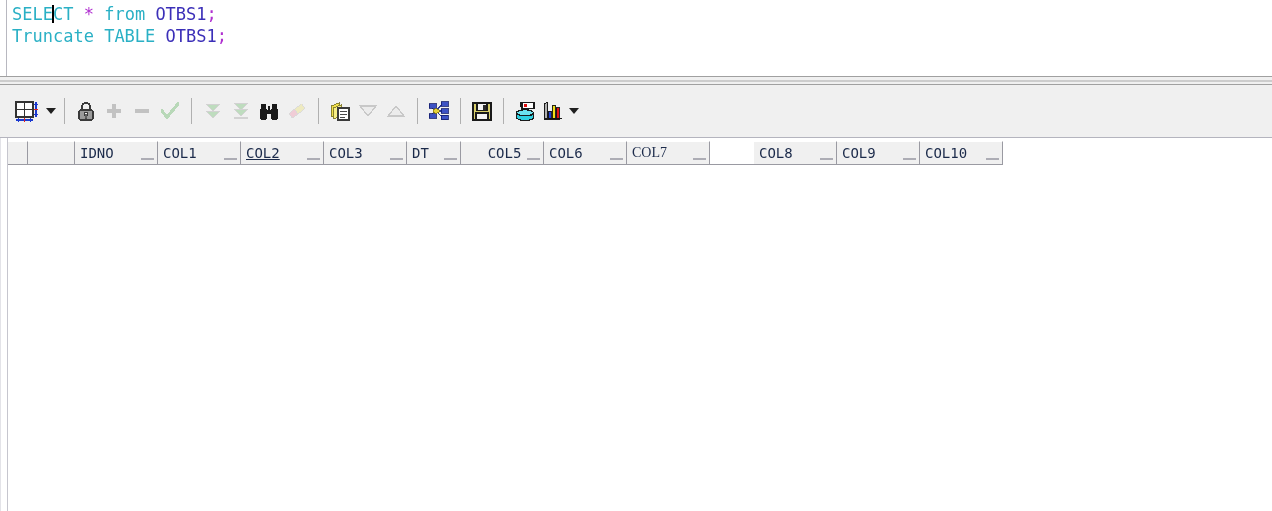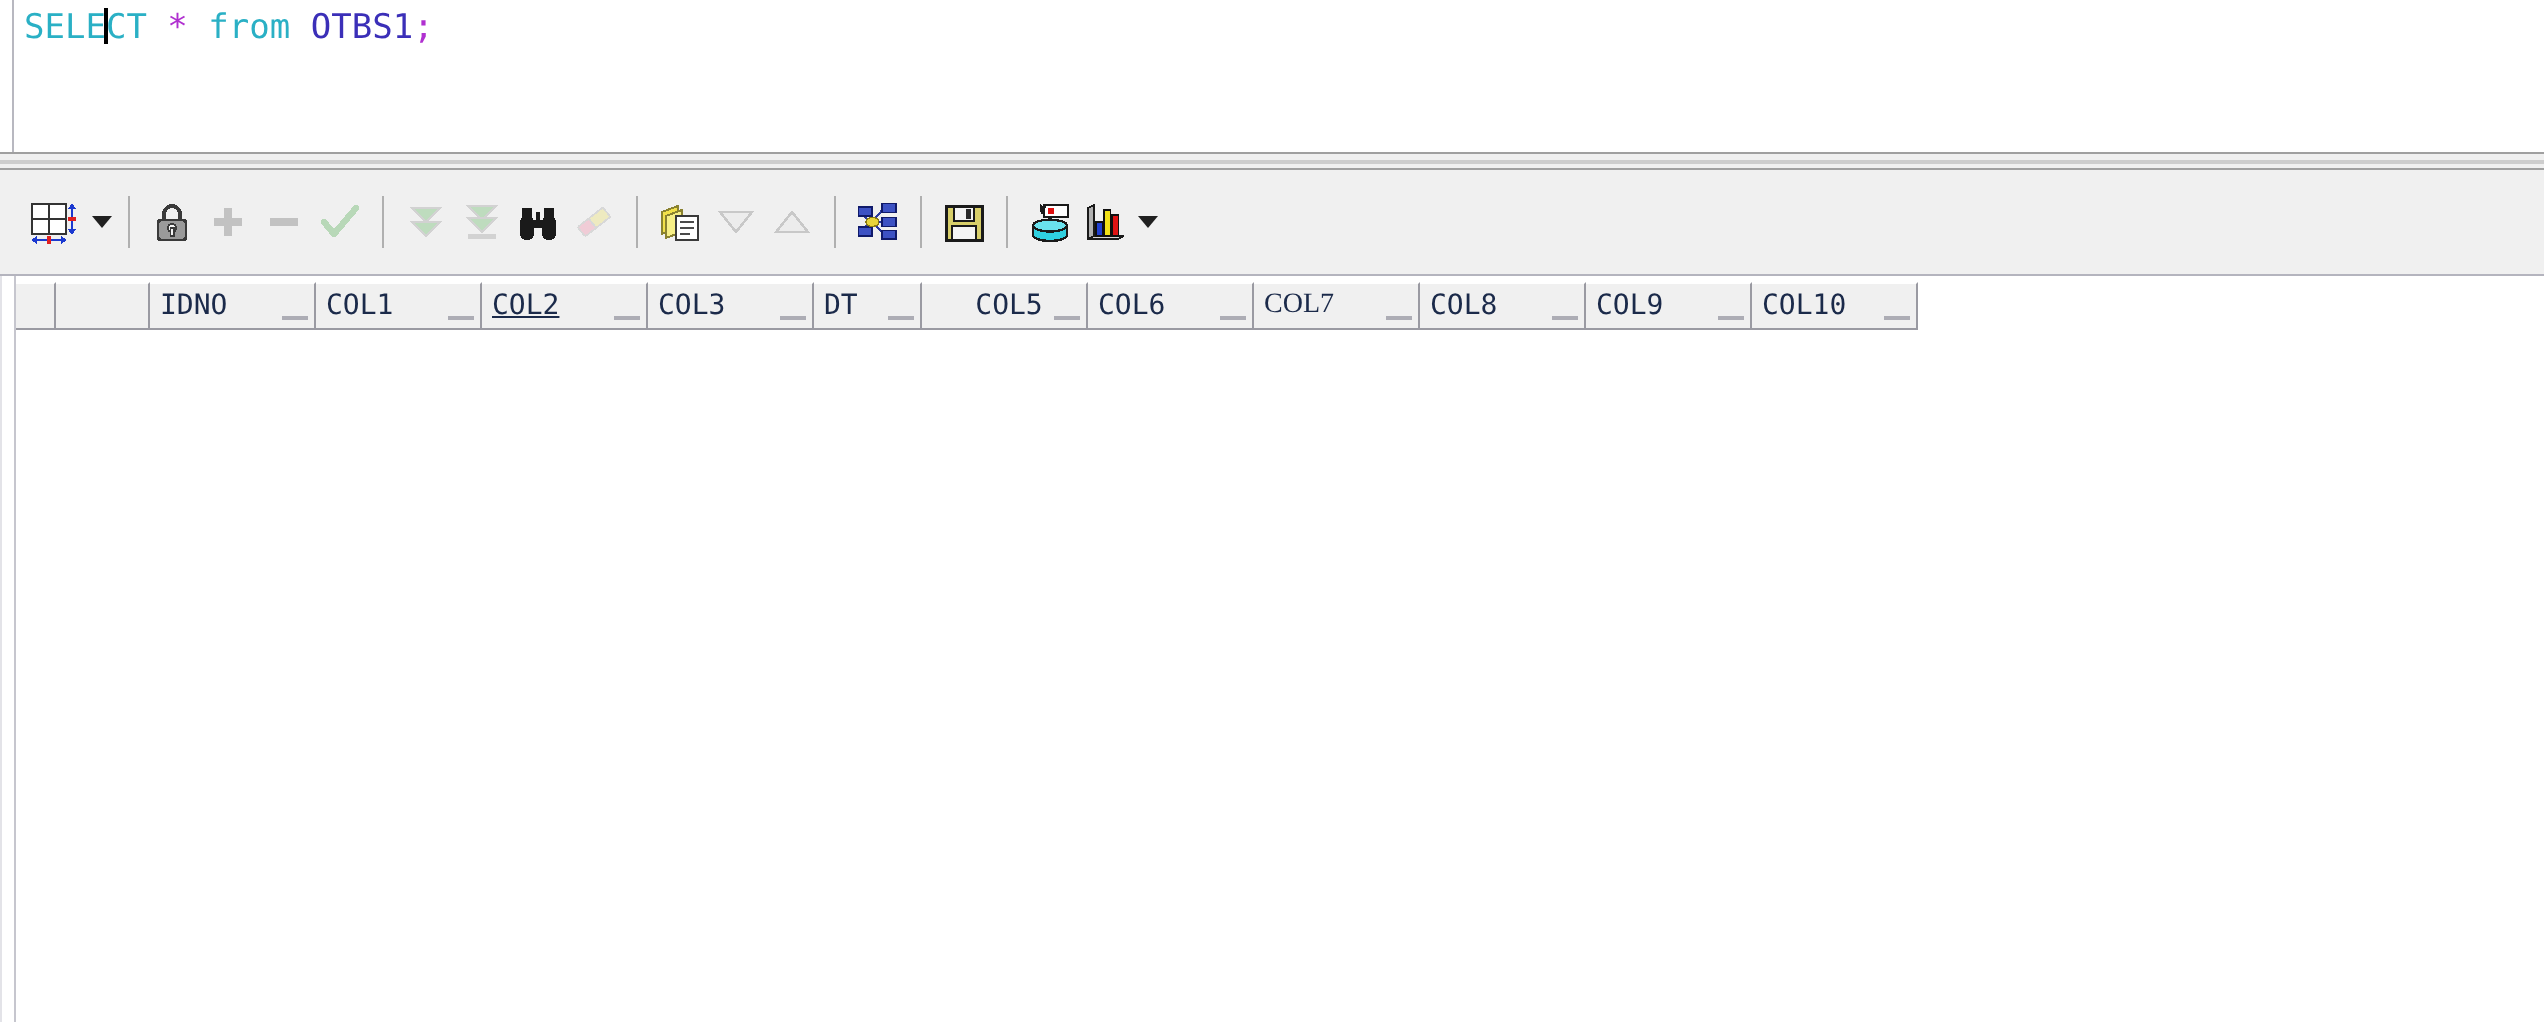"Truncate TABLE OTBS1;" div.code-line { html: none -> <div><span>Truncate</span><span> </span><span>TABLE</span><span> </span><span>OTBS1</span><span>;</span></div> }
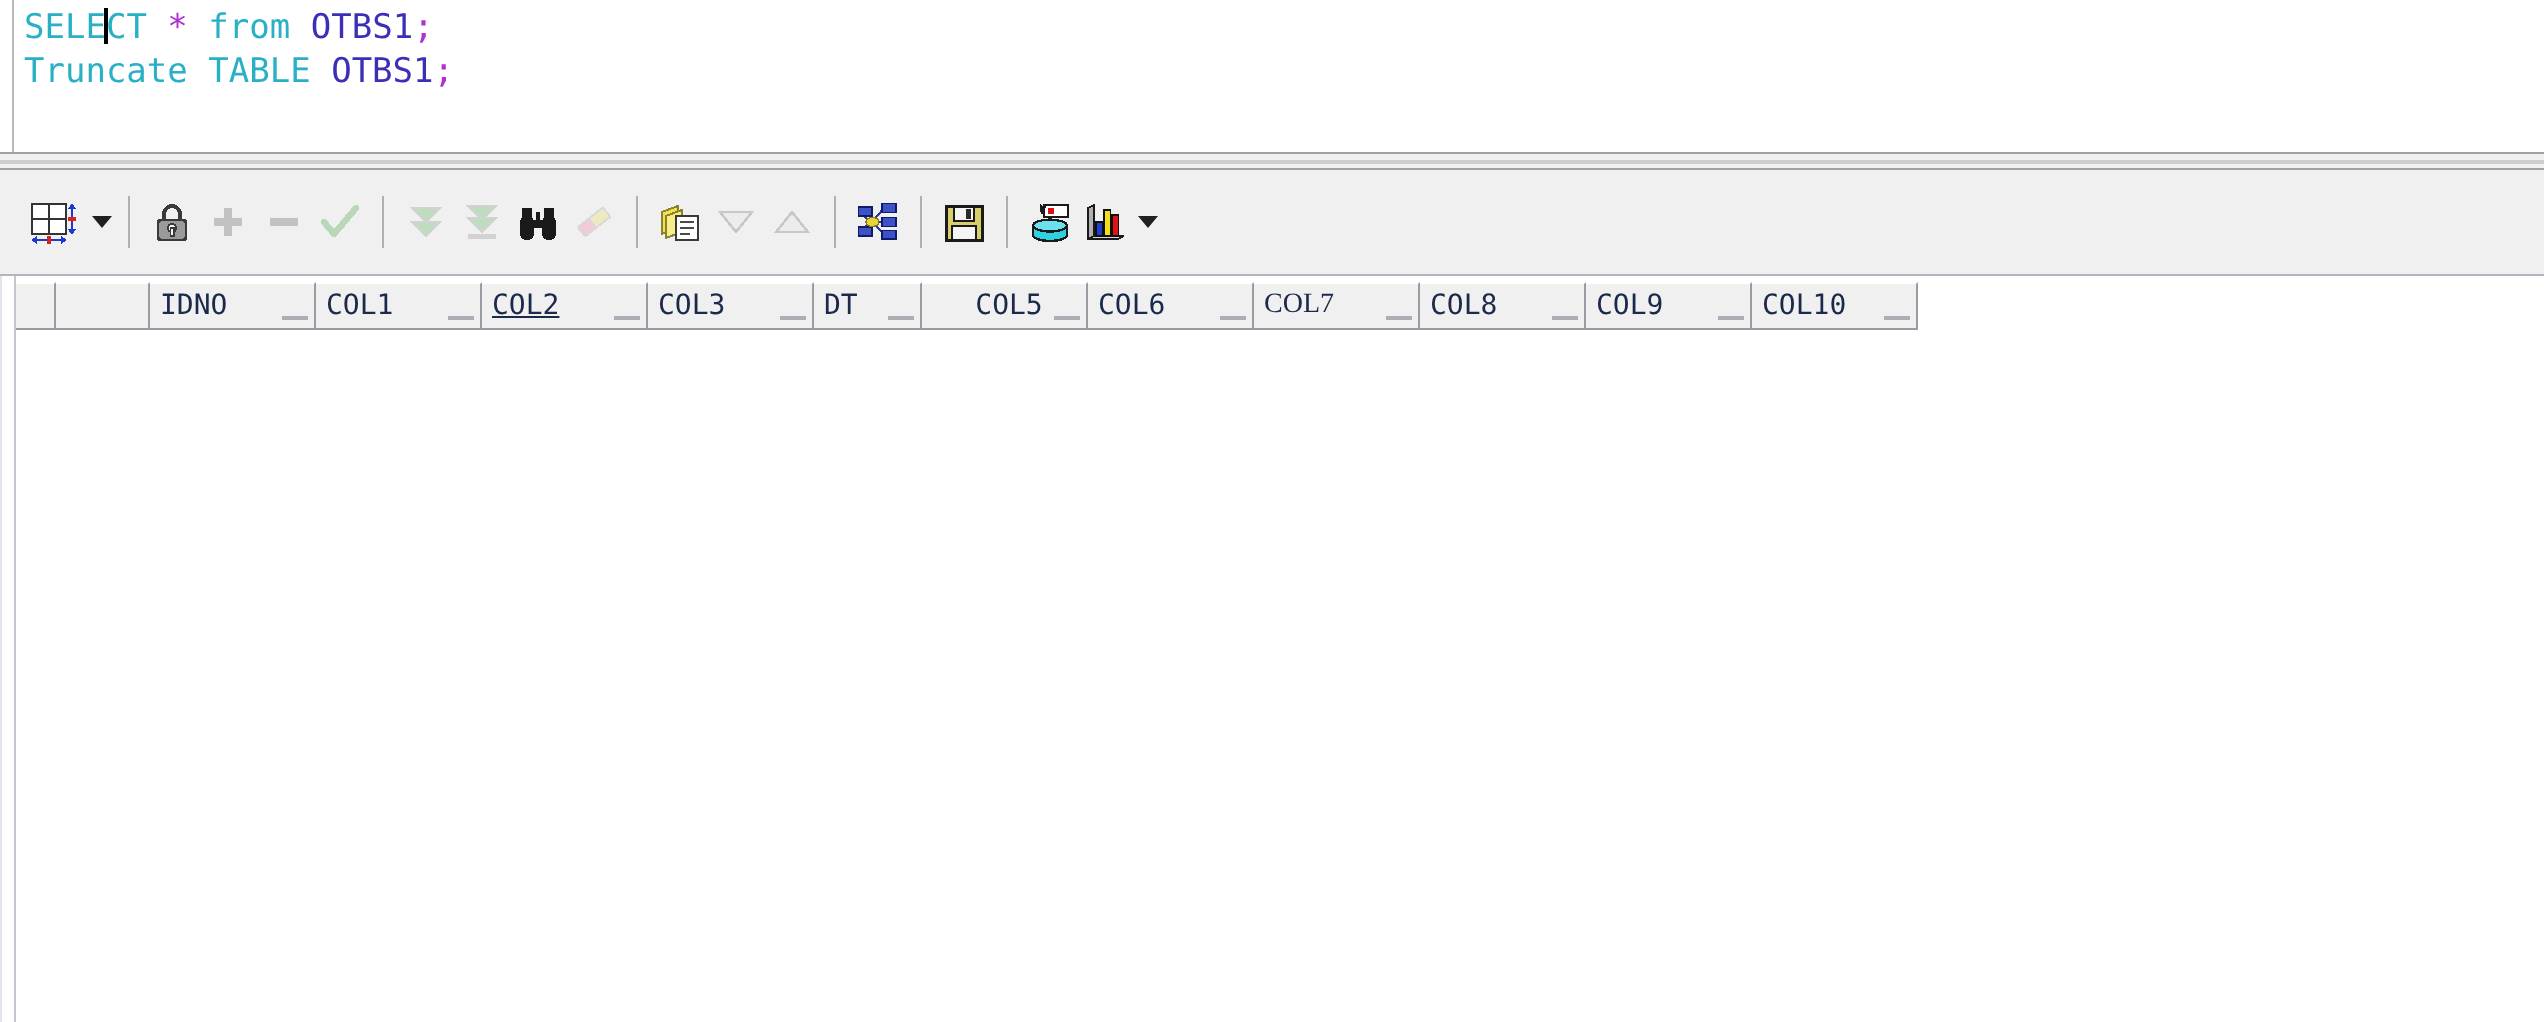"COL8" div.hcell { margin-left: none -> 44px }
